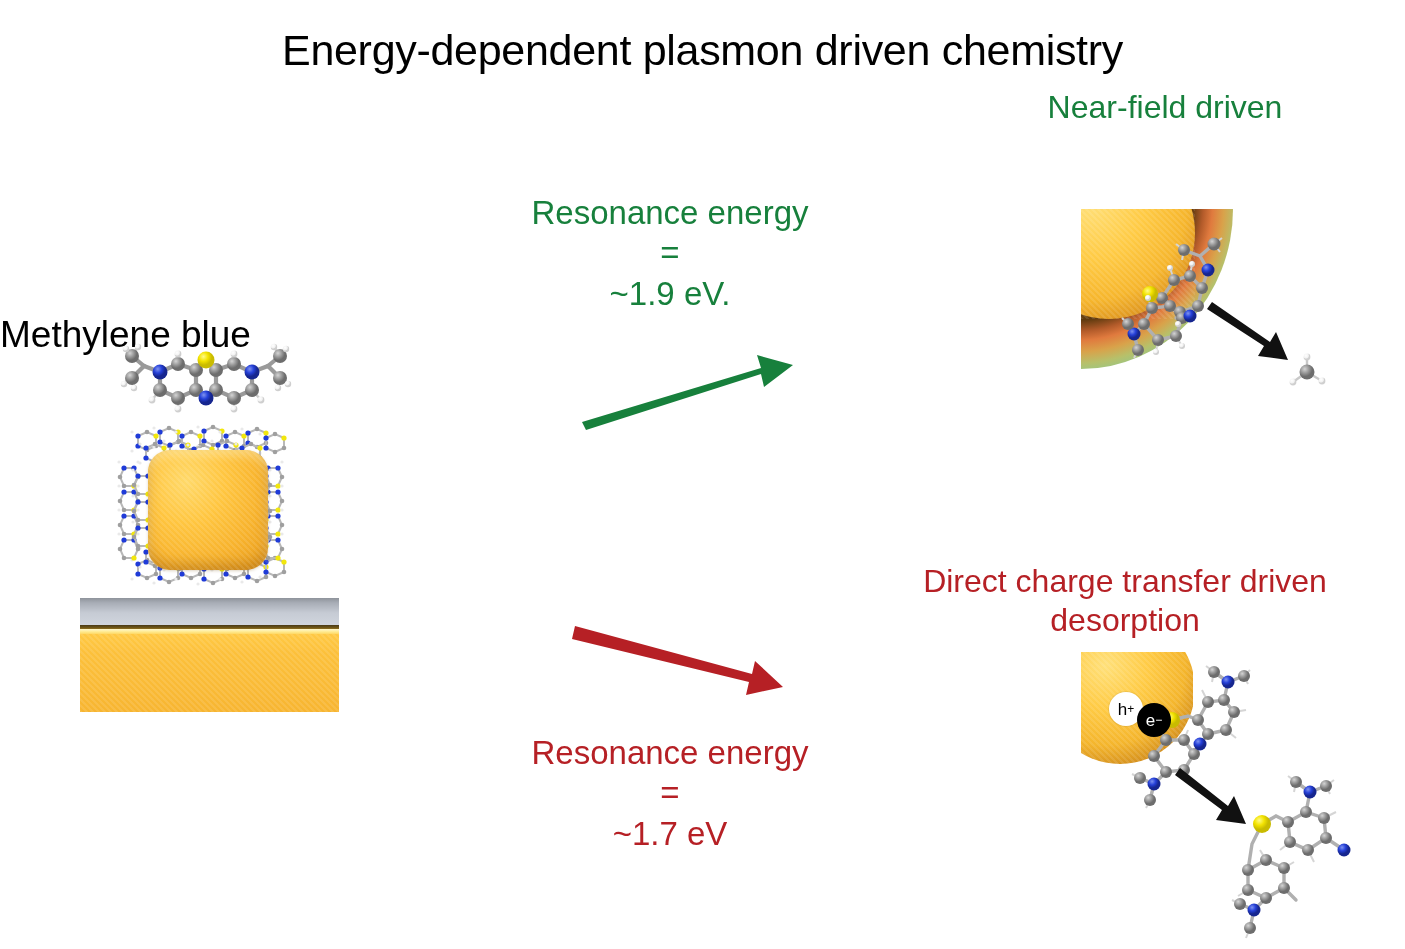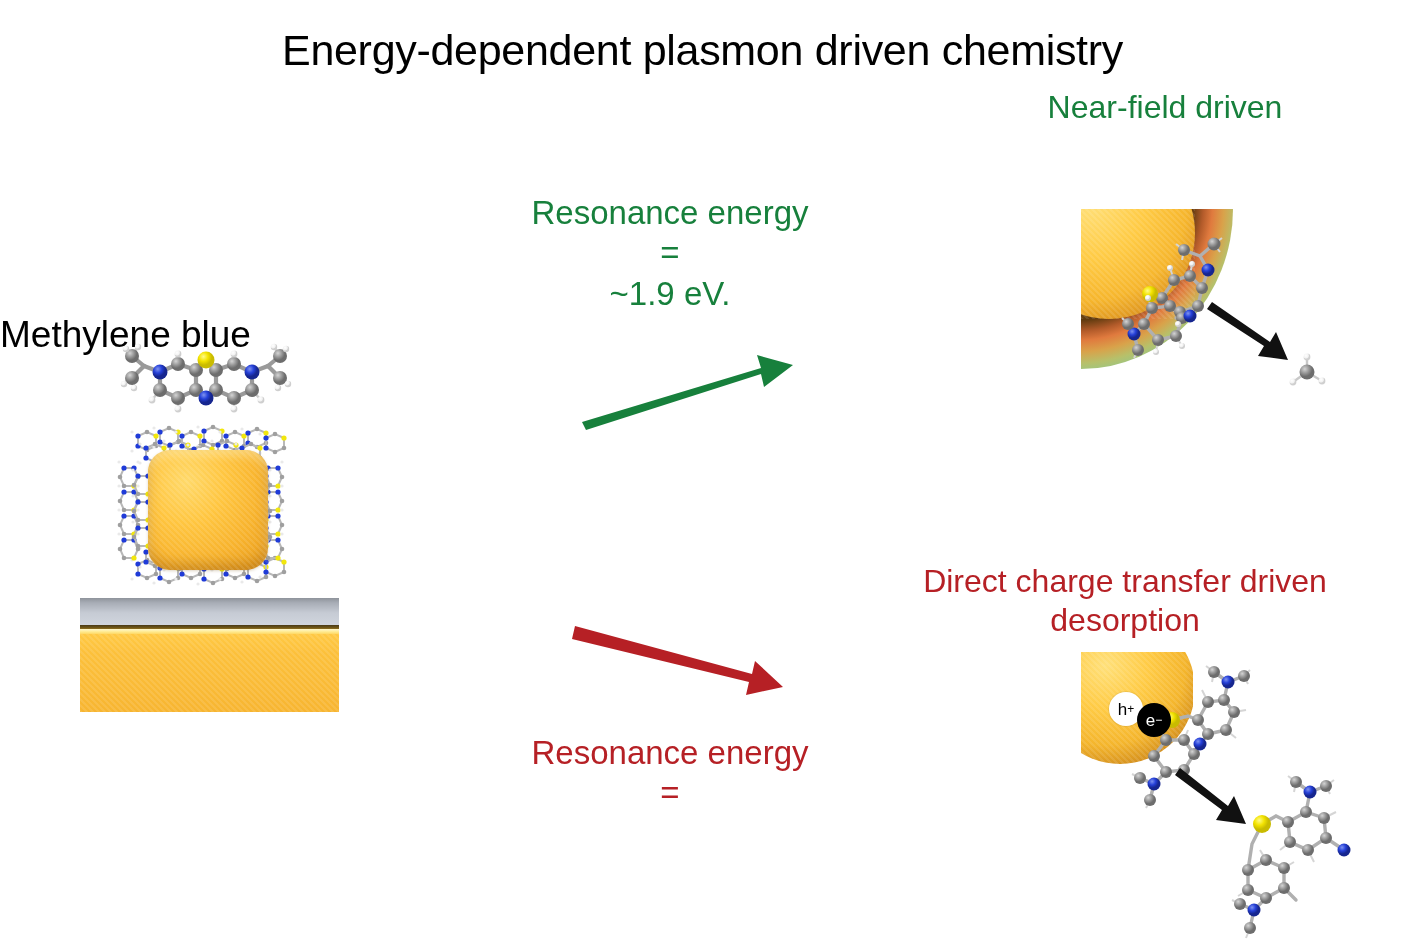"~1.7 eV" div { html: none -> <div>~1.7 eV</div> }
